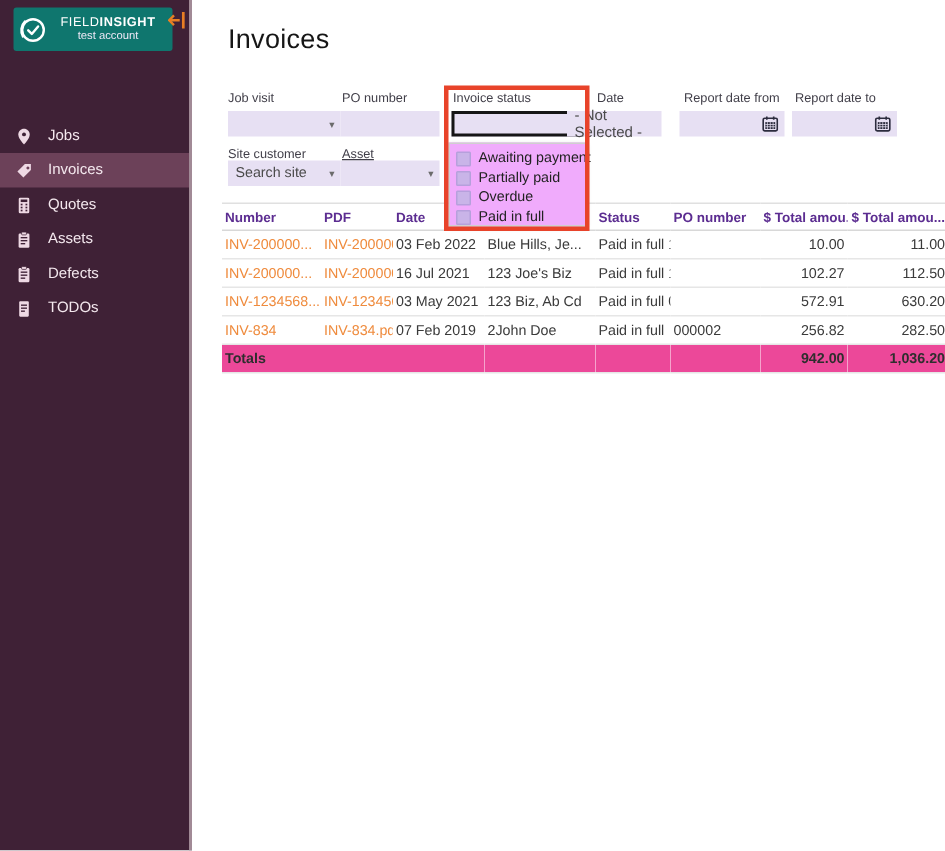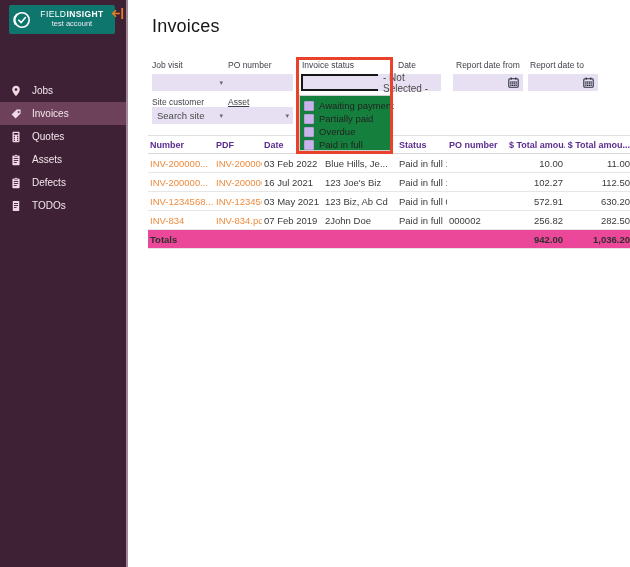"Awaiting payment" .dd-panel { background: #15803d -> #f0abfc }
